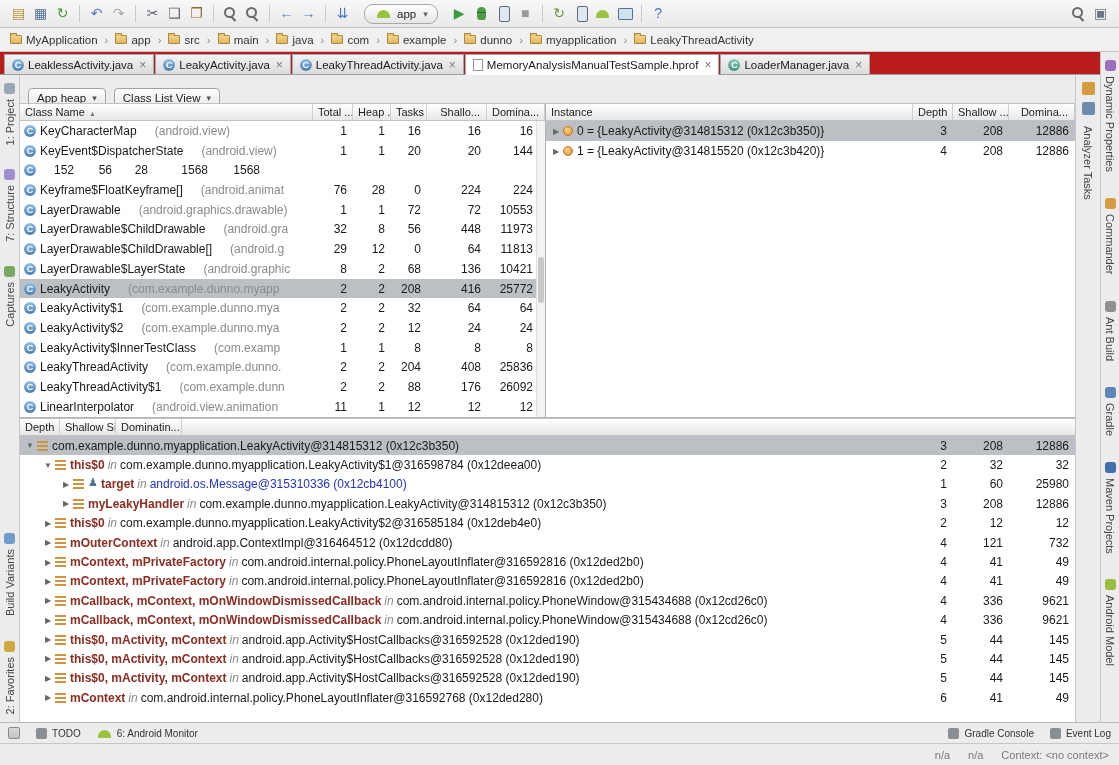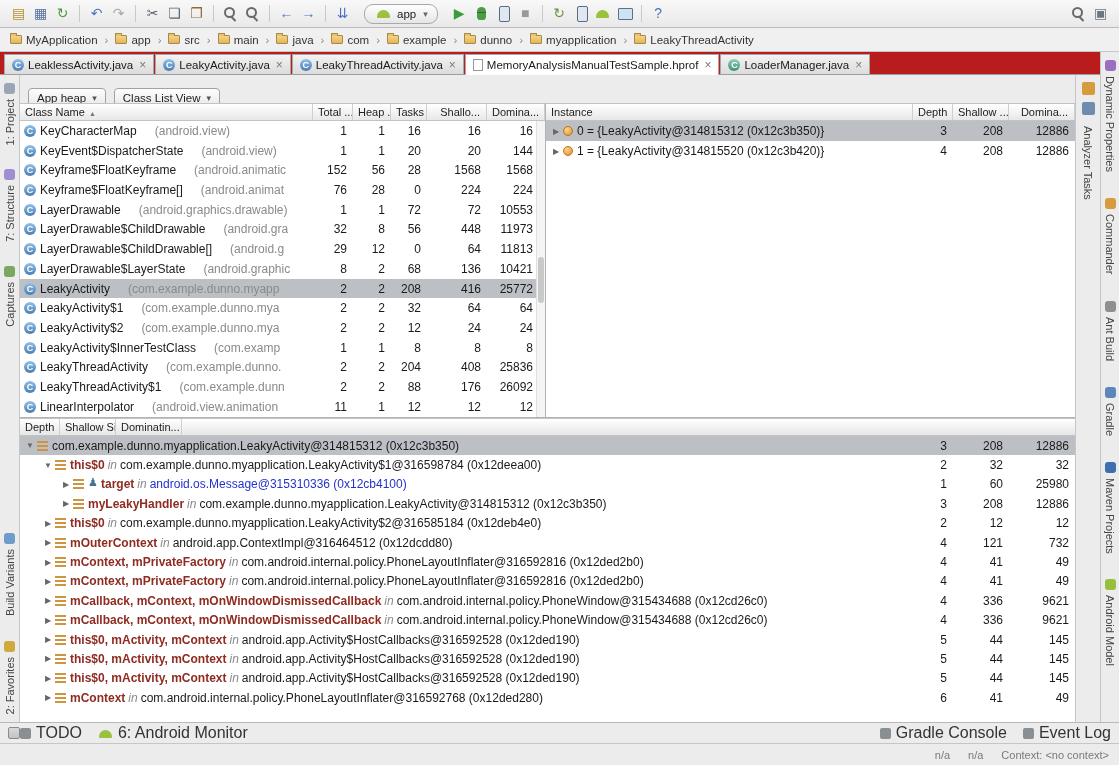"Keyframe$FloatKeyframe" span.cmain { html: <span> <span>Keyframe$FloatKeyframe</span> <span>(android.animatic</span> </span> -> none }
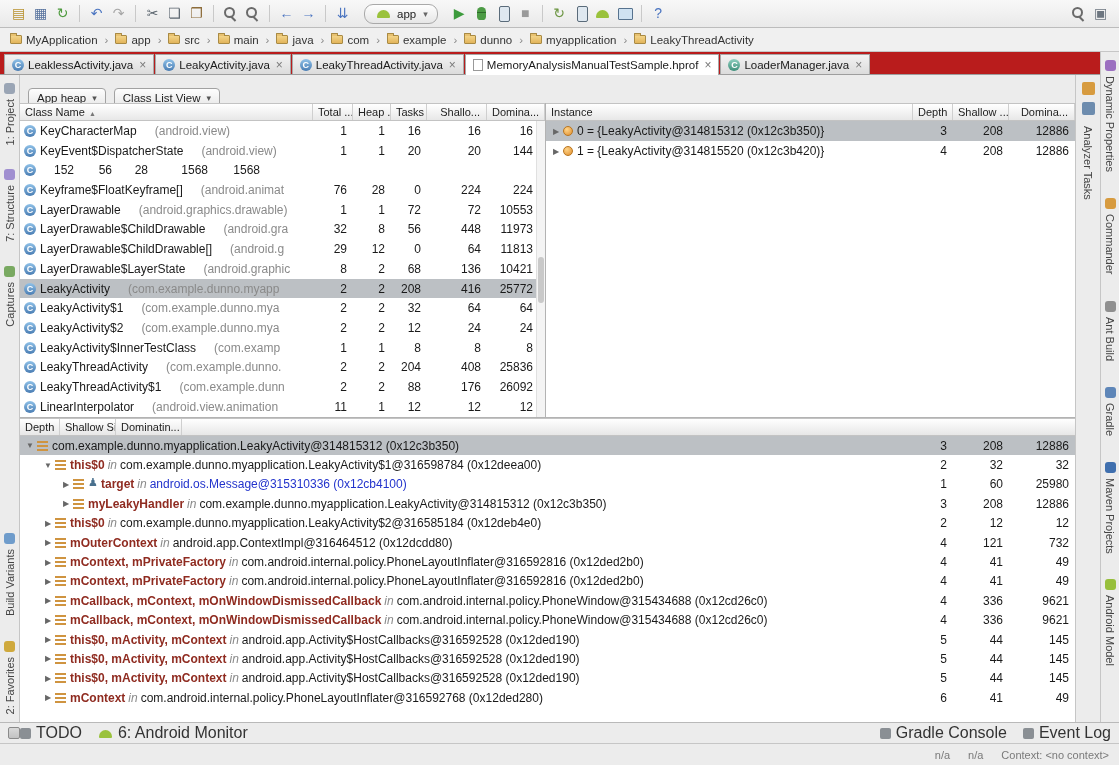"TODO" #bottombar { font-size: 16px -> 10px; gap: none -> 16px }
